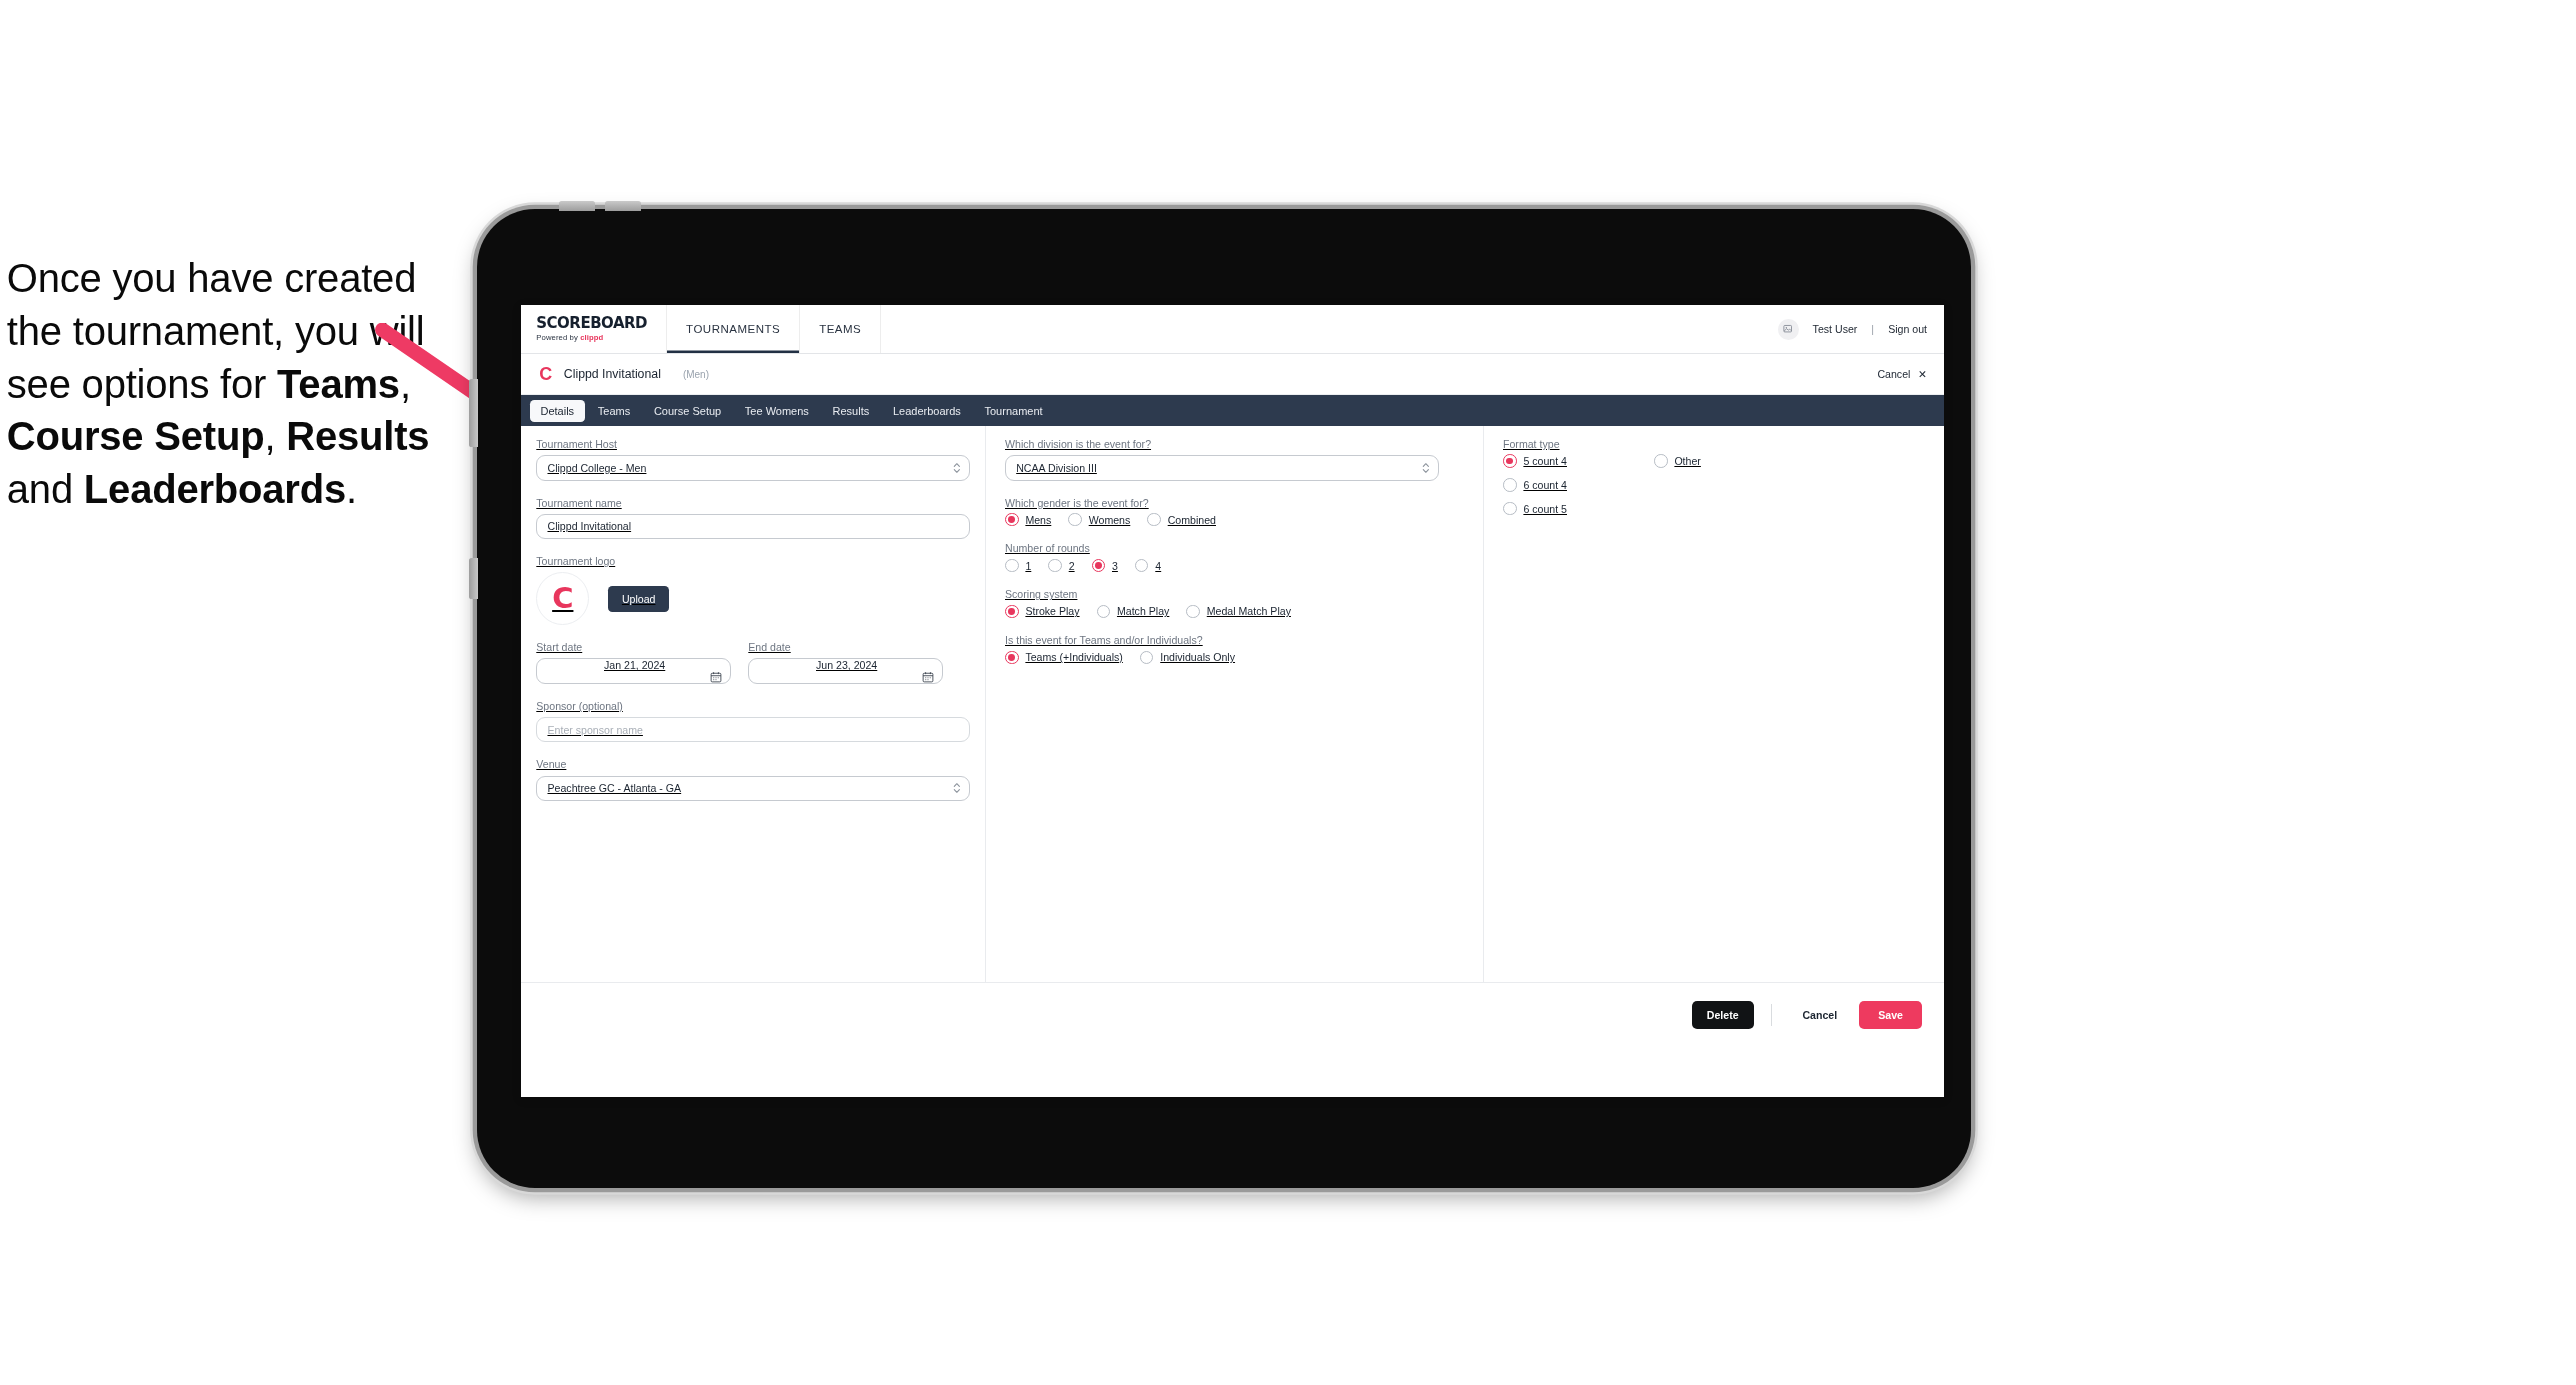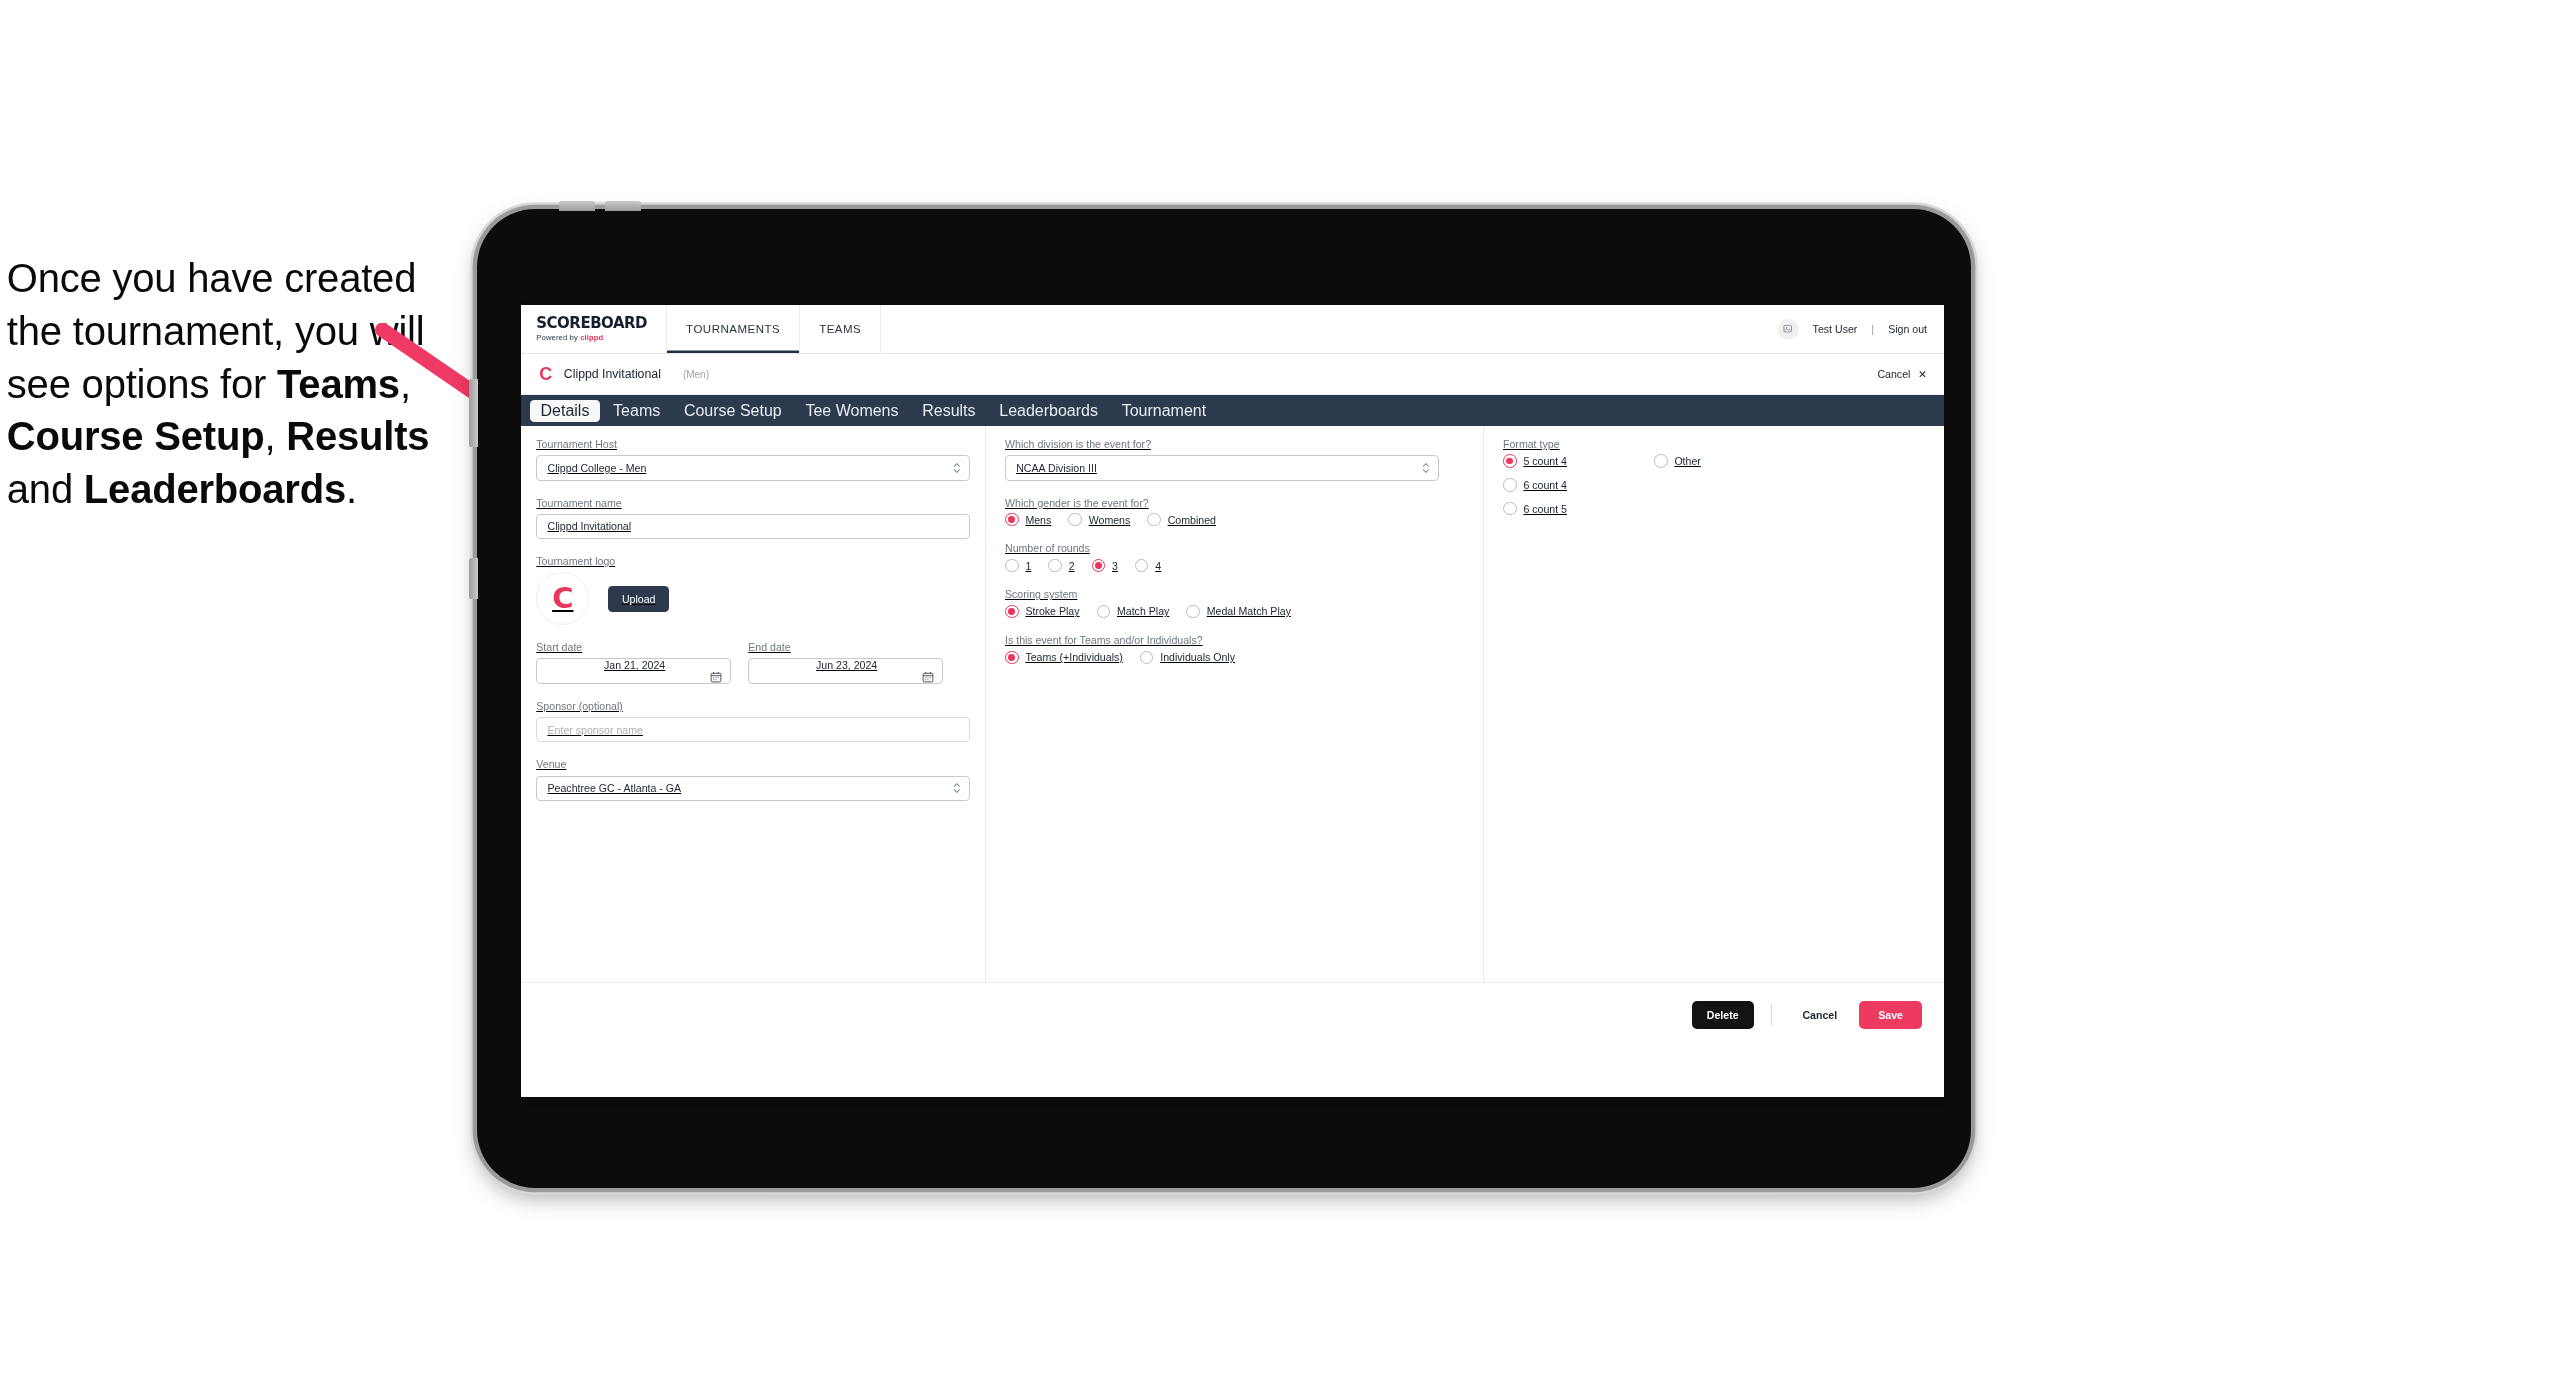"Details" .tab { font-size: 16px -> 11px }
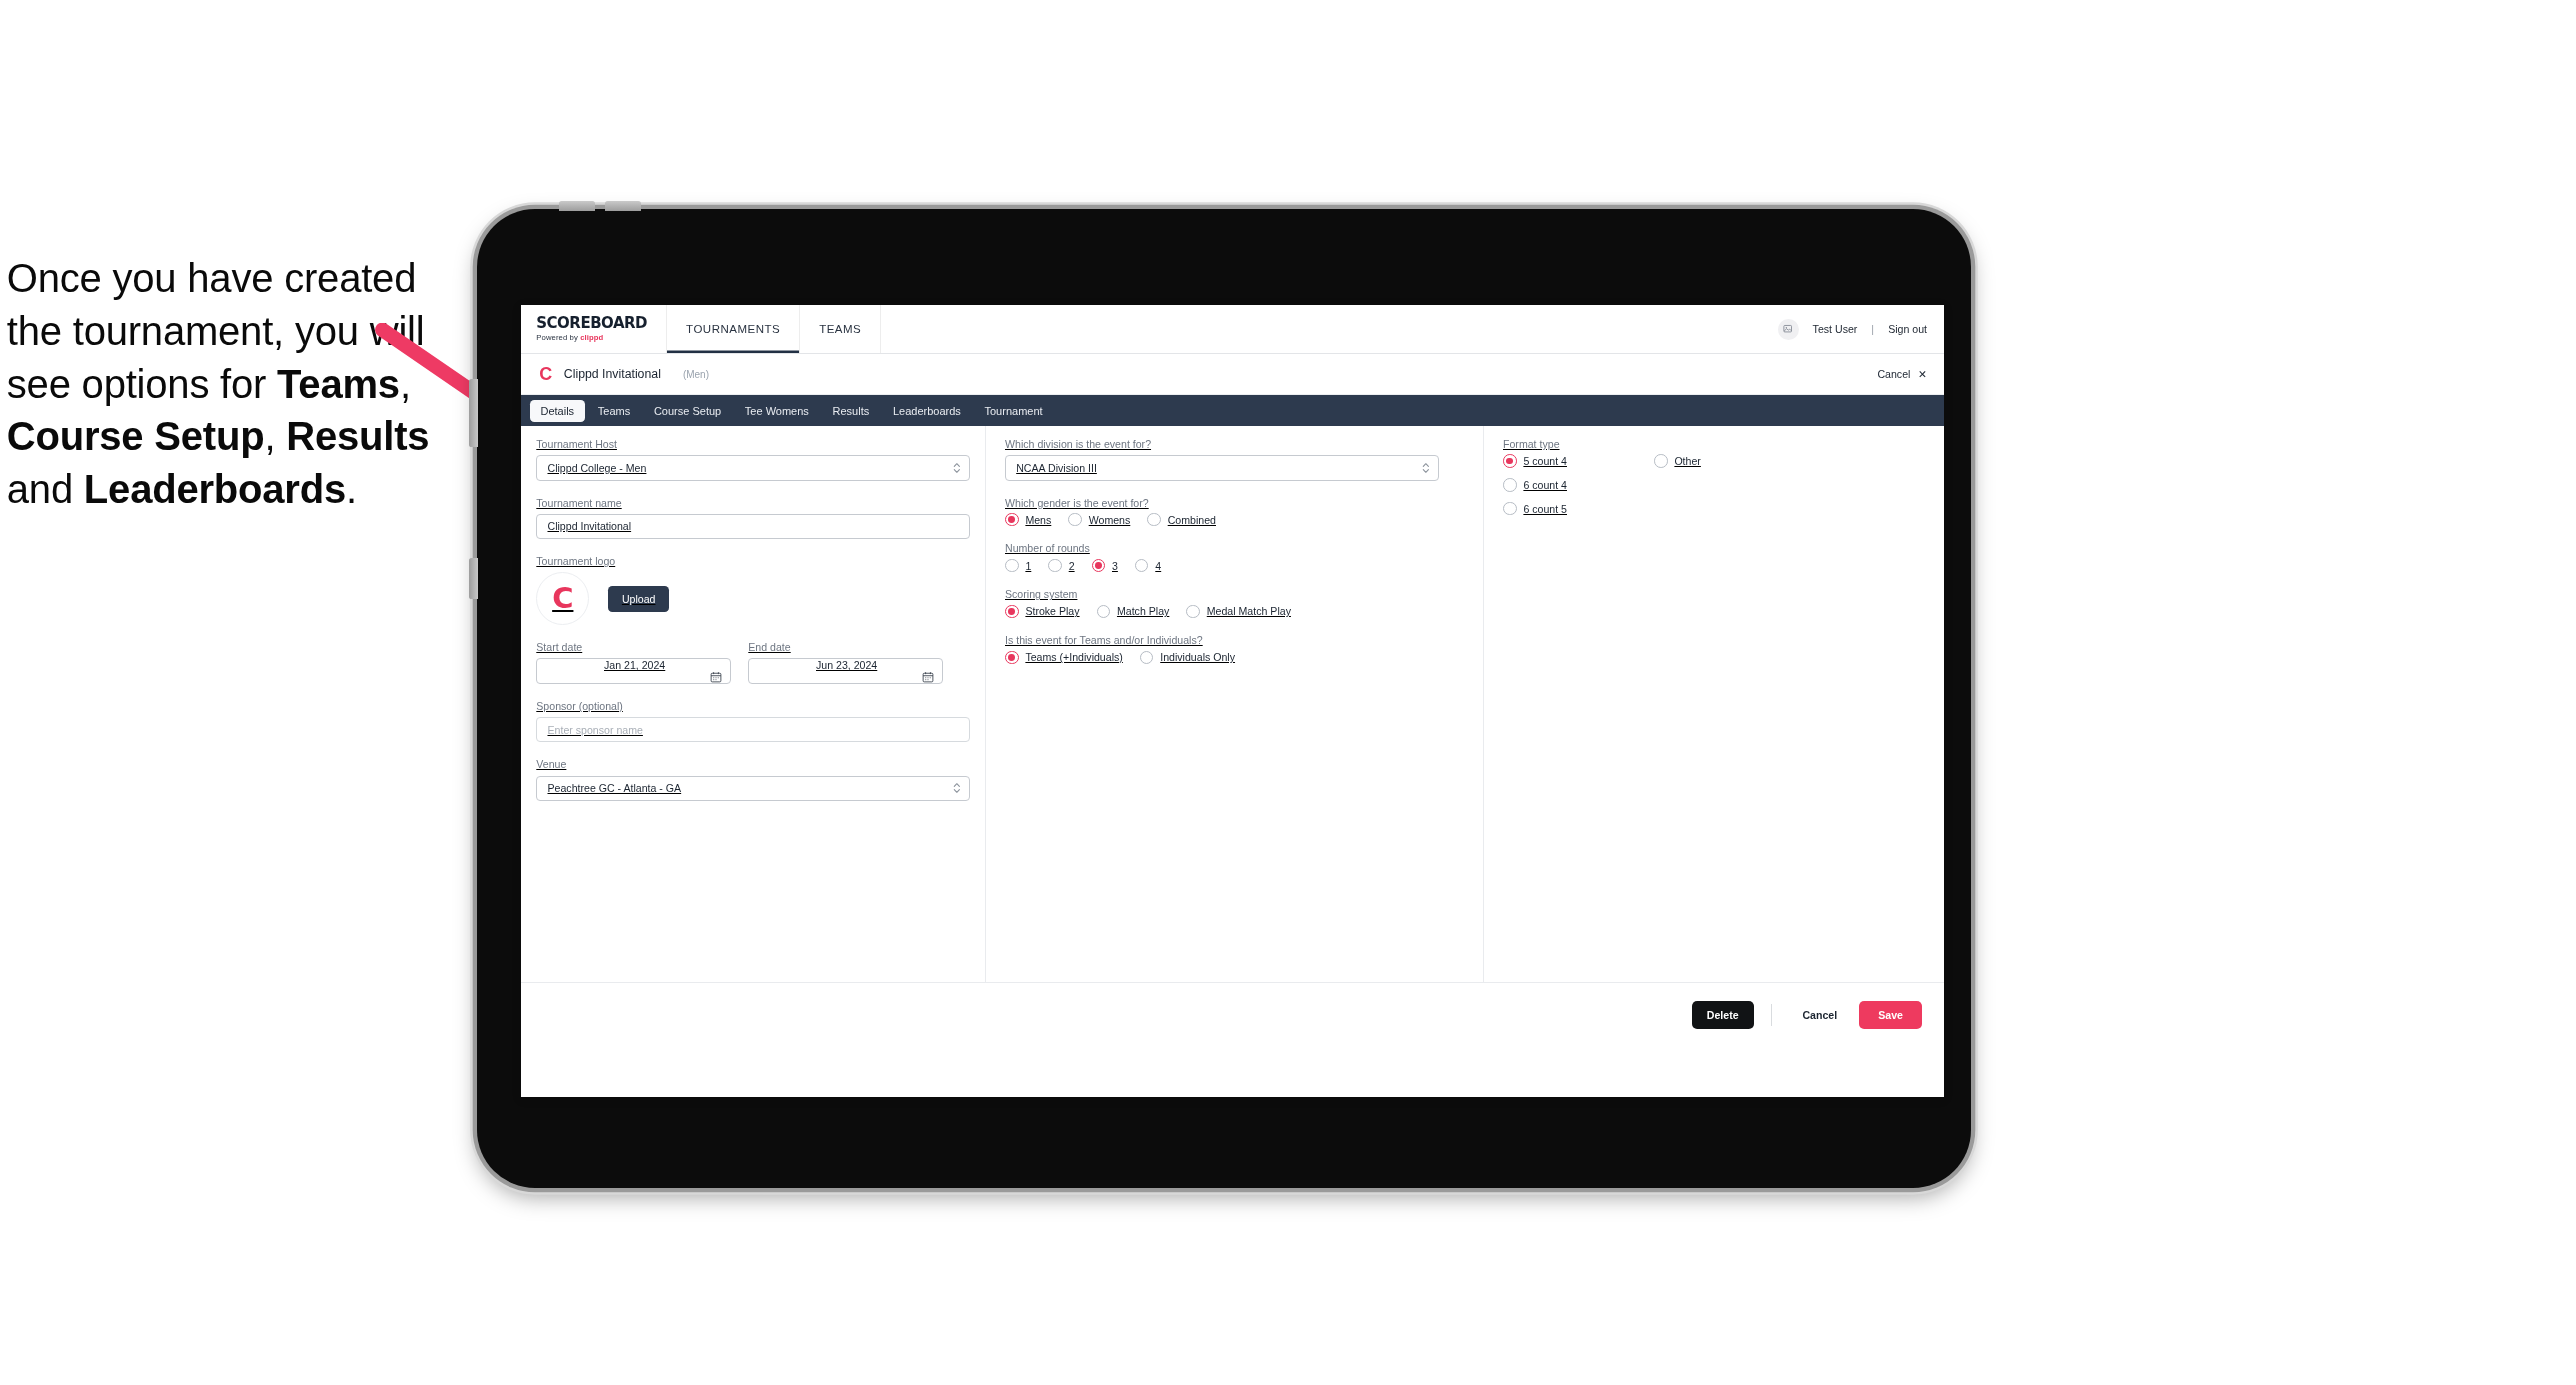"Clippd College - Men" .select-box, .text-box { border-radius: 4px -> 9px }
